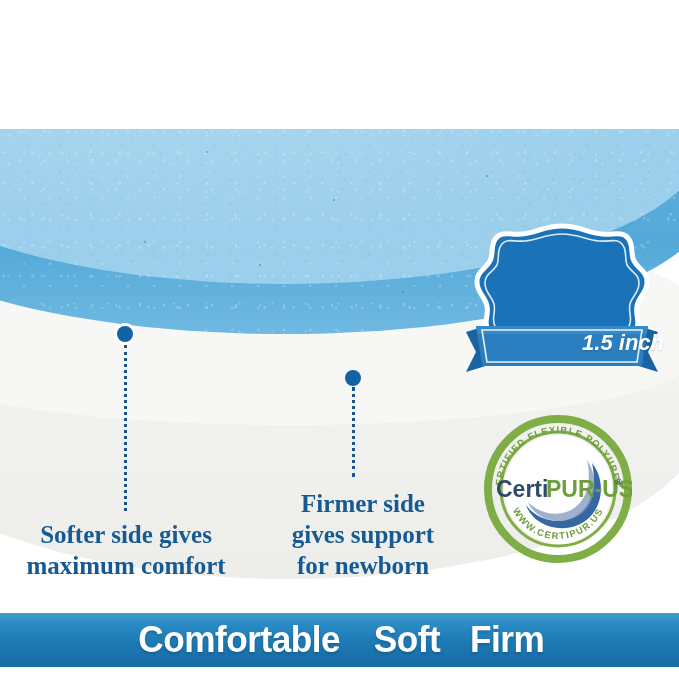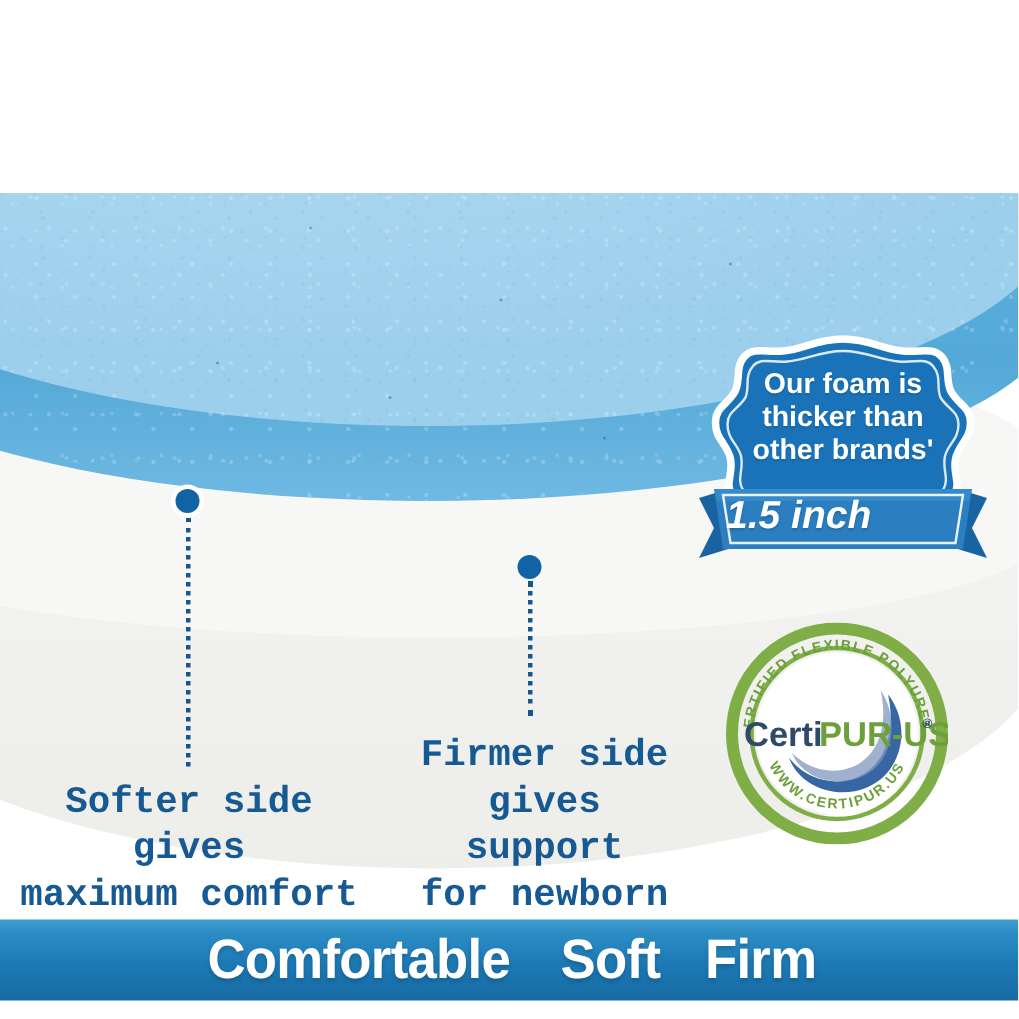"Our foam is" div.badge-text { html: <div>Our foam is thicker than other brands'</div> -> none }
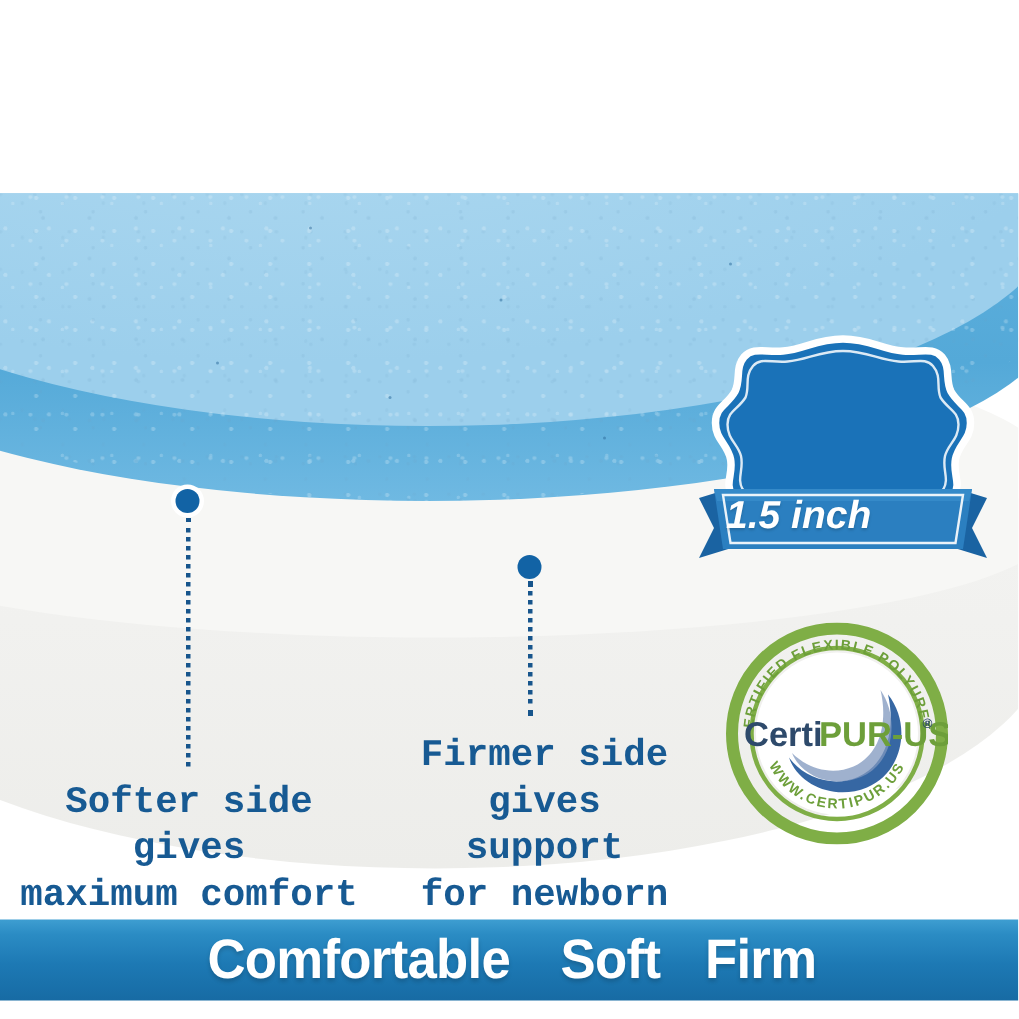"1.5 inch" .badge-ribbon-text { font-size: 26px -> 22px; text-align: left -> right }
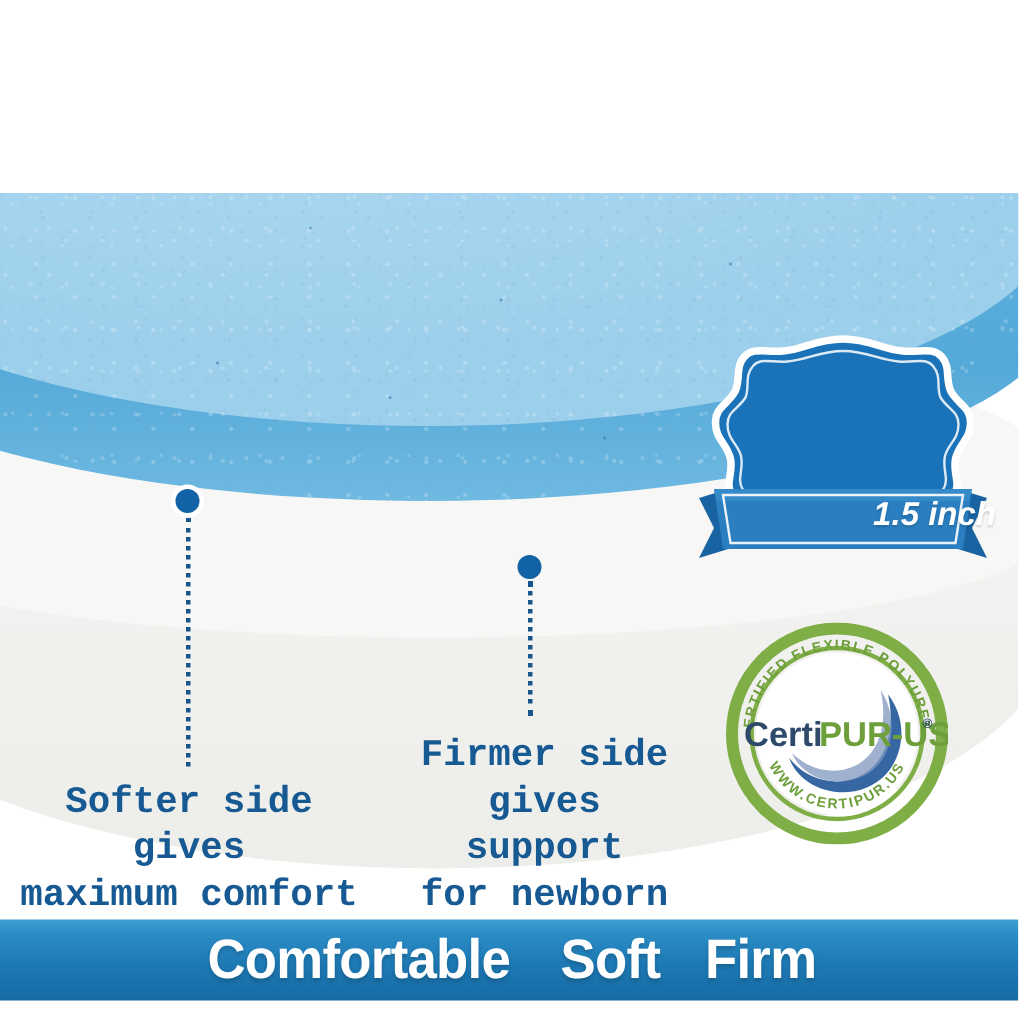"Firmer side" .callout-caption { font-family: Liberation Mono, monospace -> Liberation Serif, serif }
